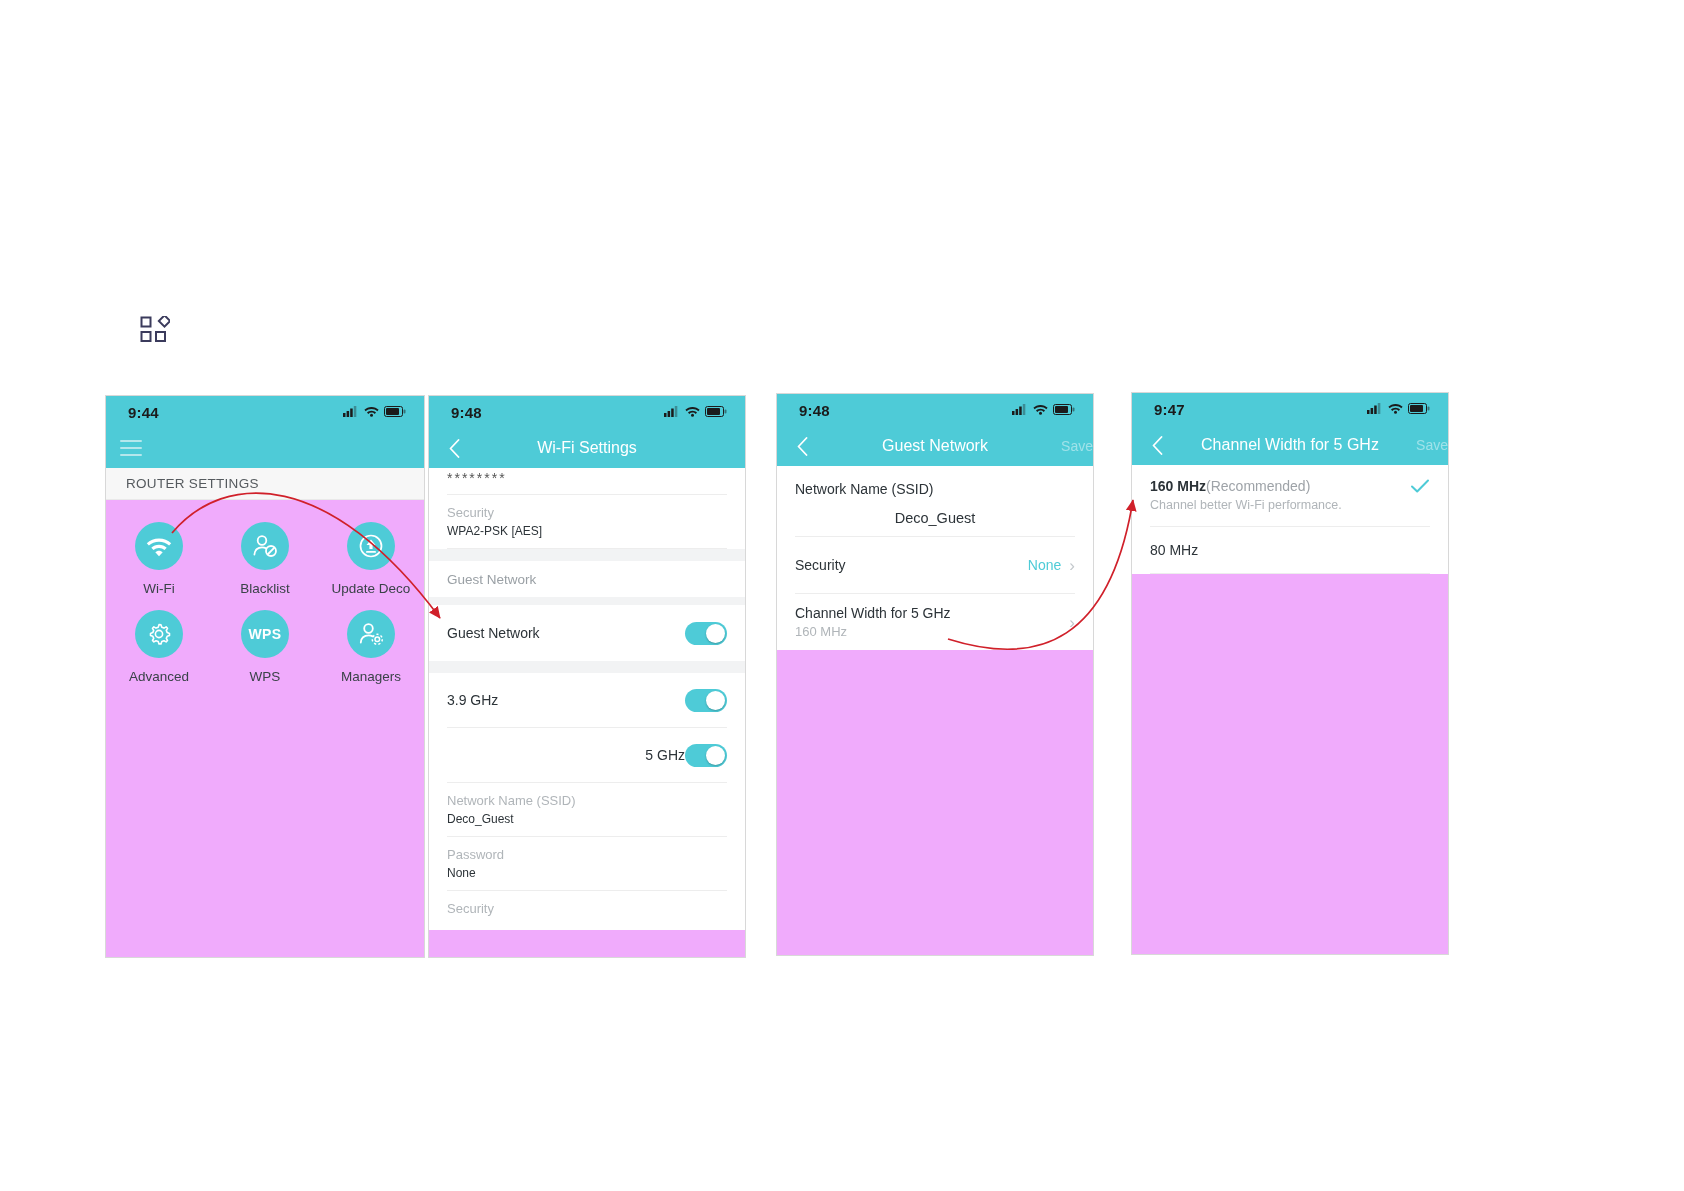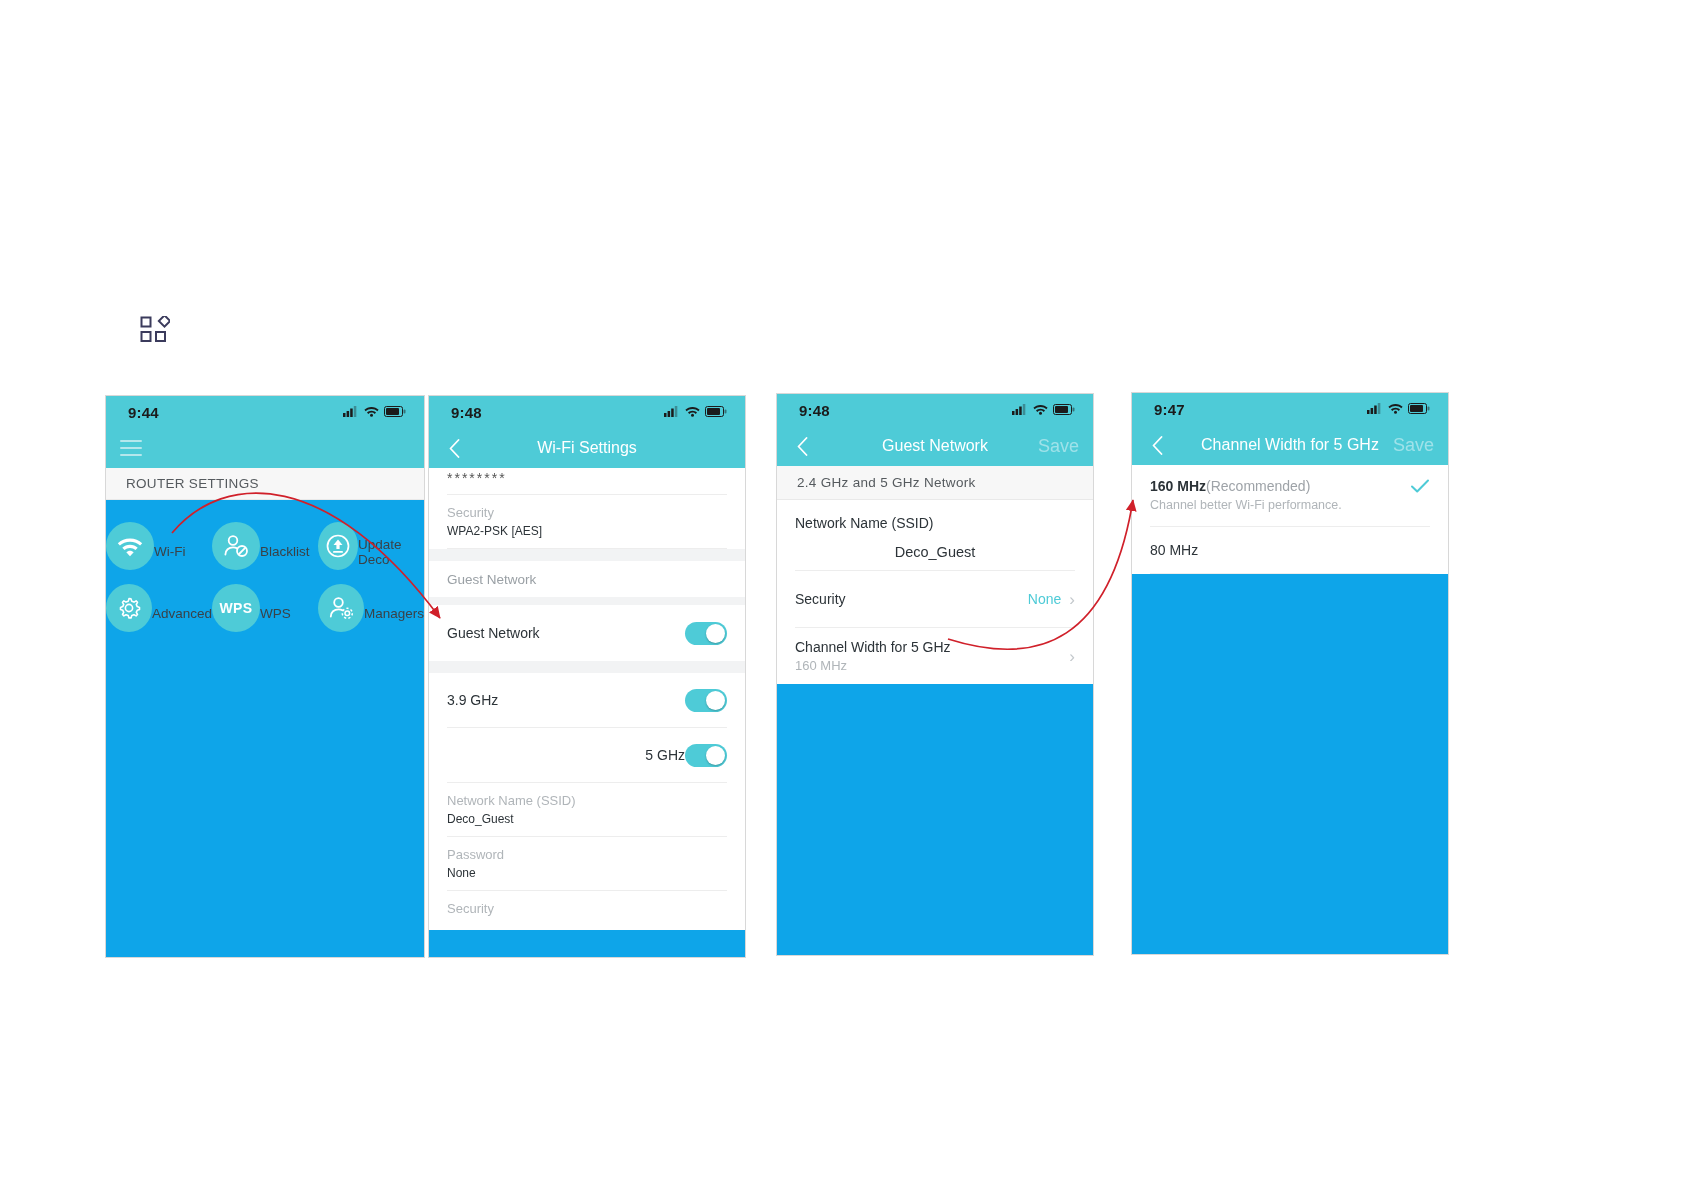"9:44" .phone { background: #0ea5e9 -> #f0abfc }
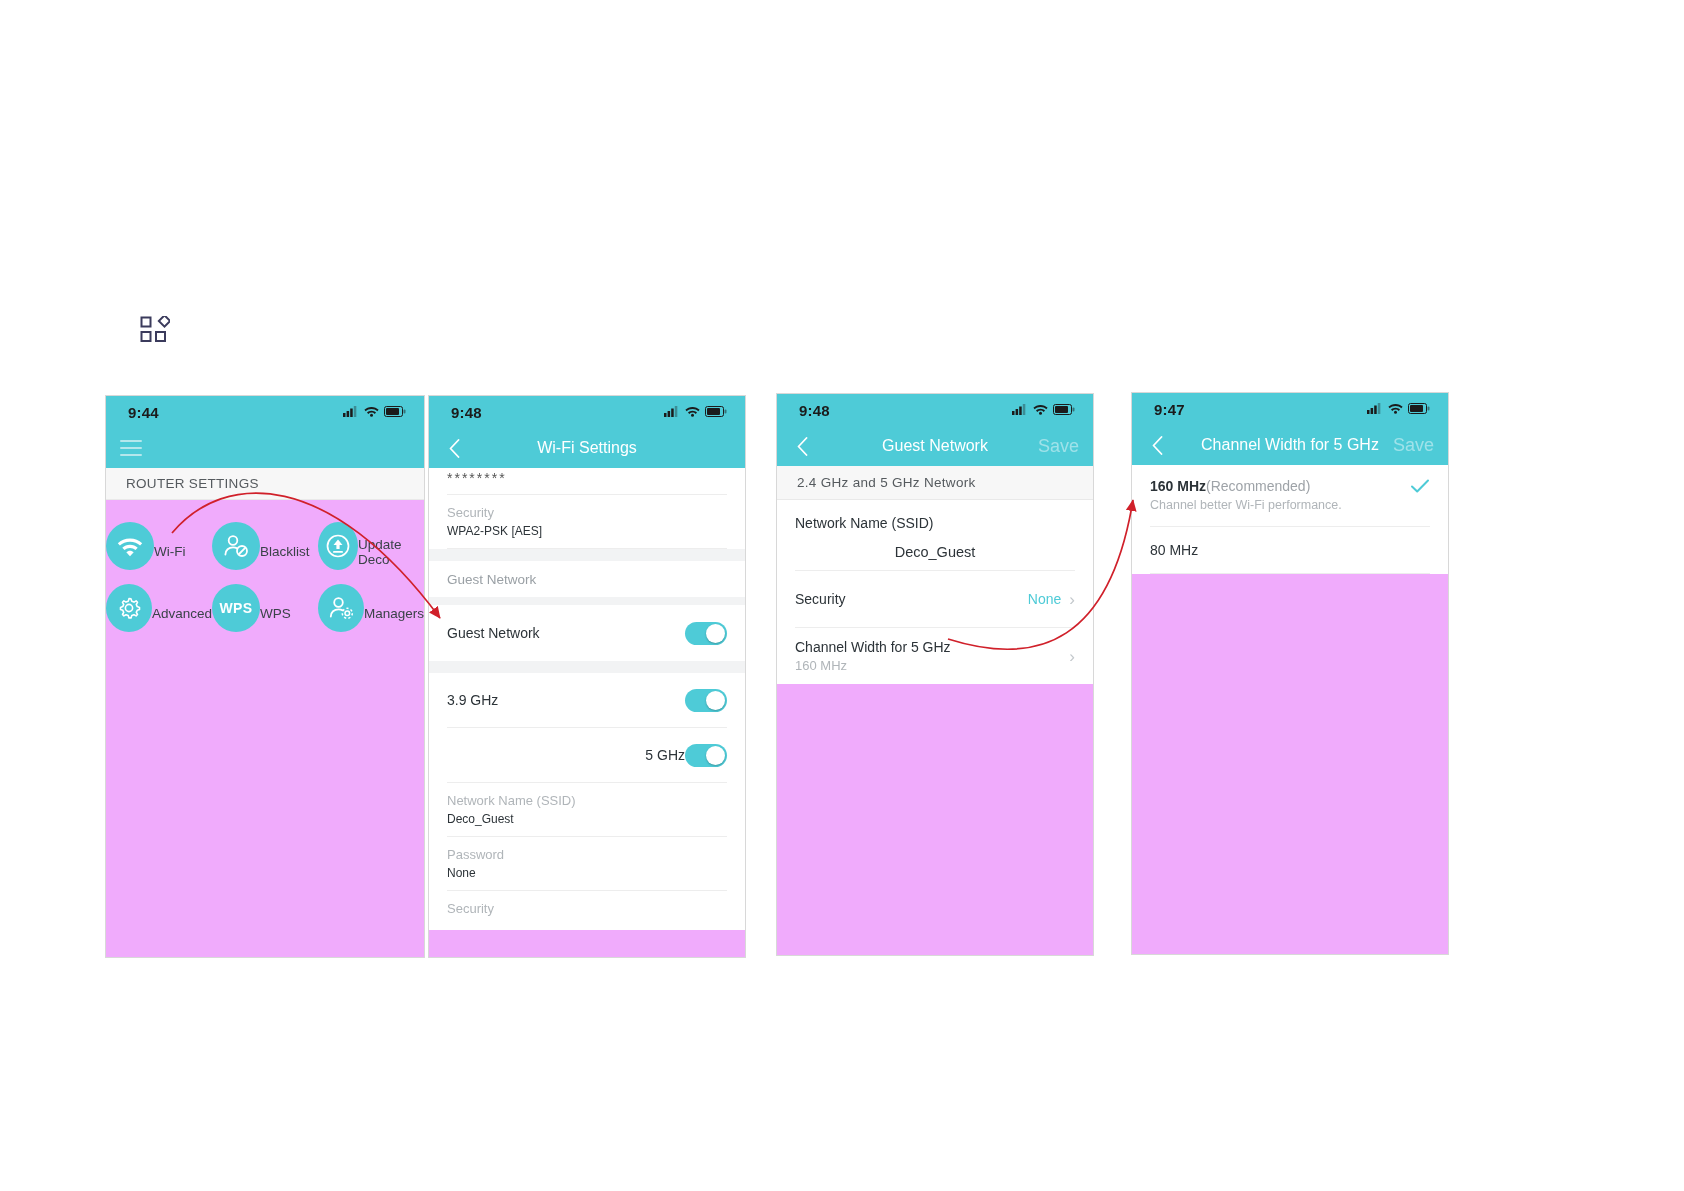"Save" .nav-save { font-size: 18px -> 14px; right: 14px -> 0 }
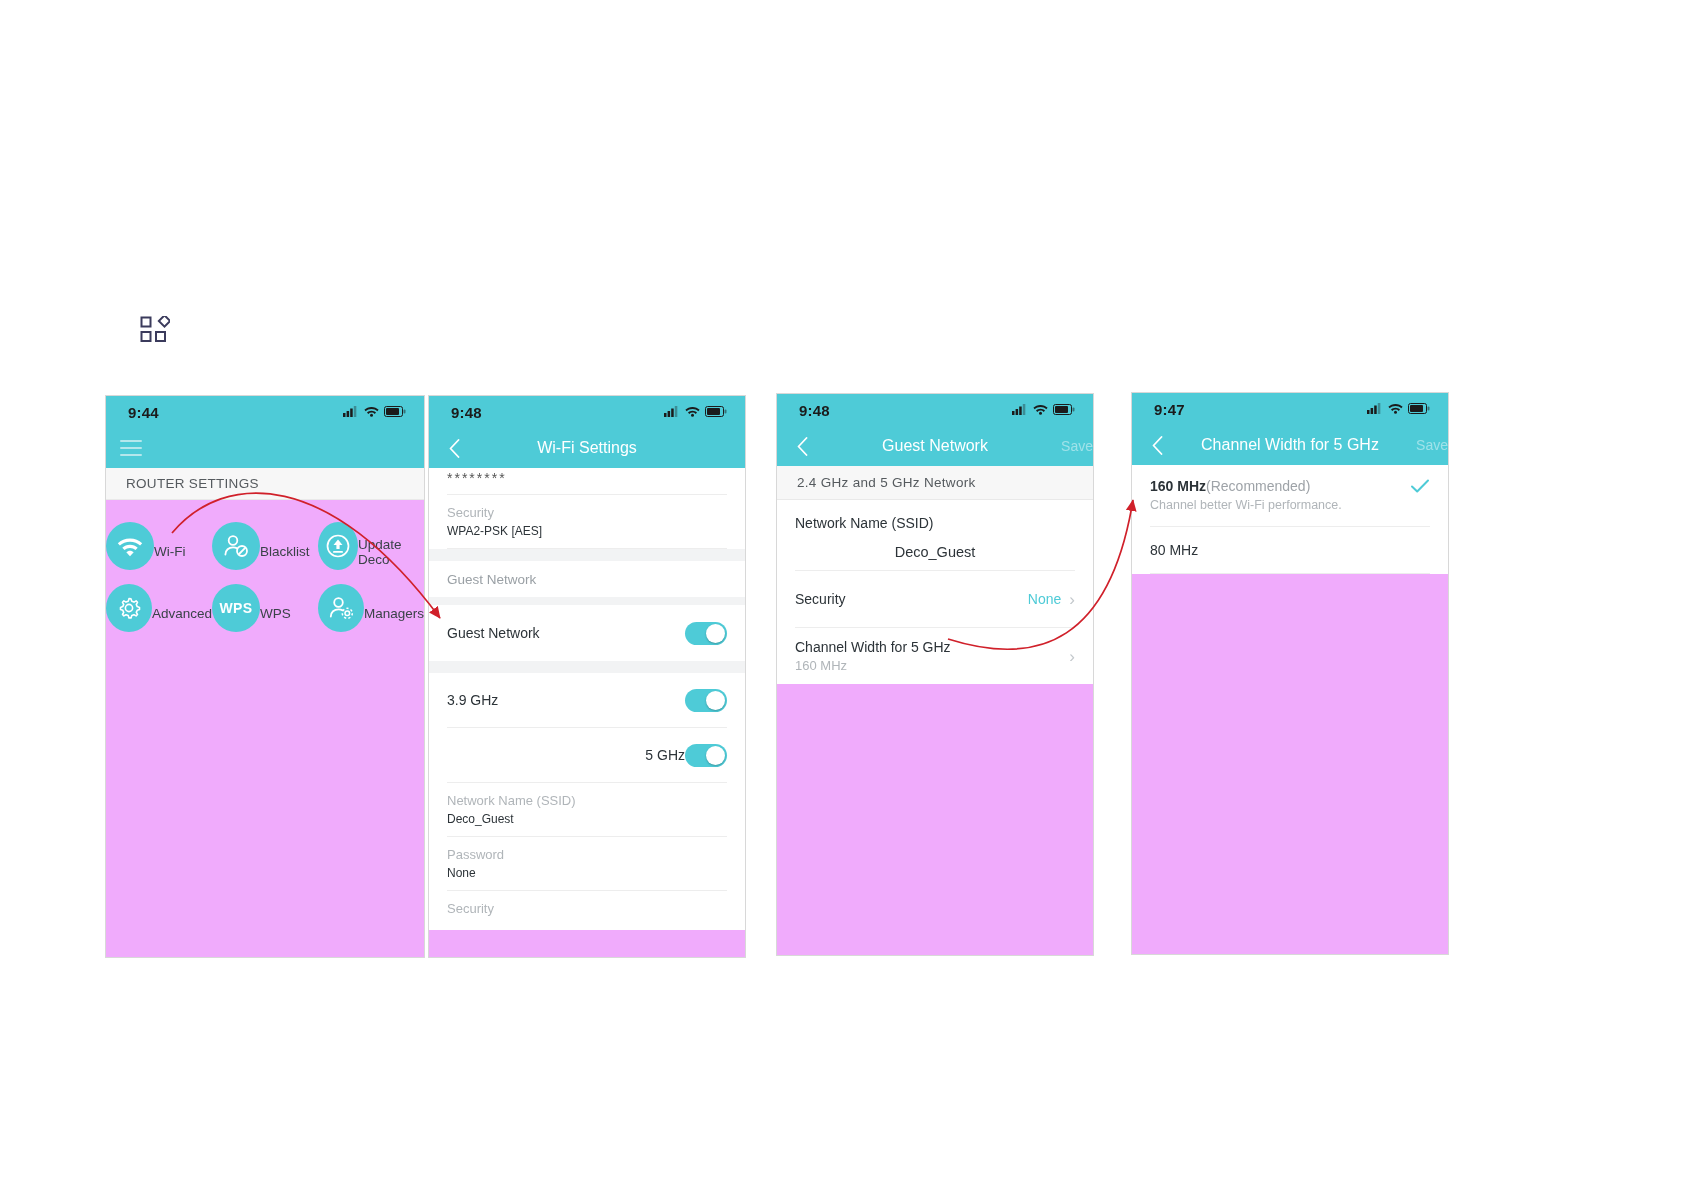"2.4 GHz and 5 GHz" div.sec-head { html: <div>2.4 GHz and 5 GHz Network</div> -> none }
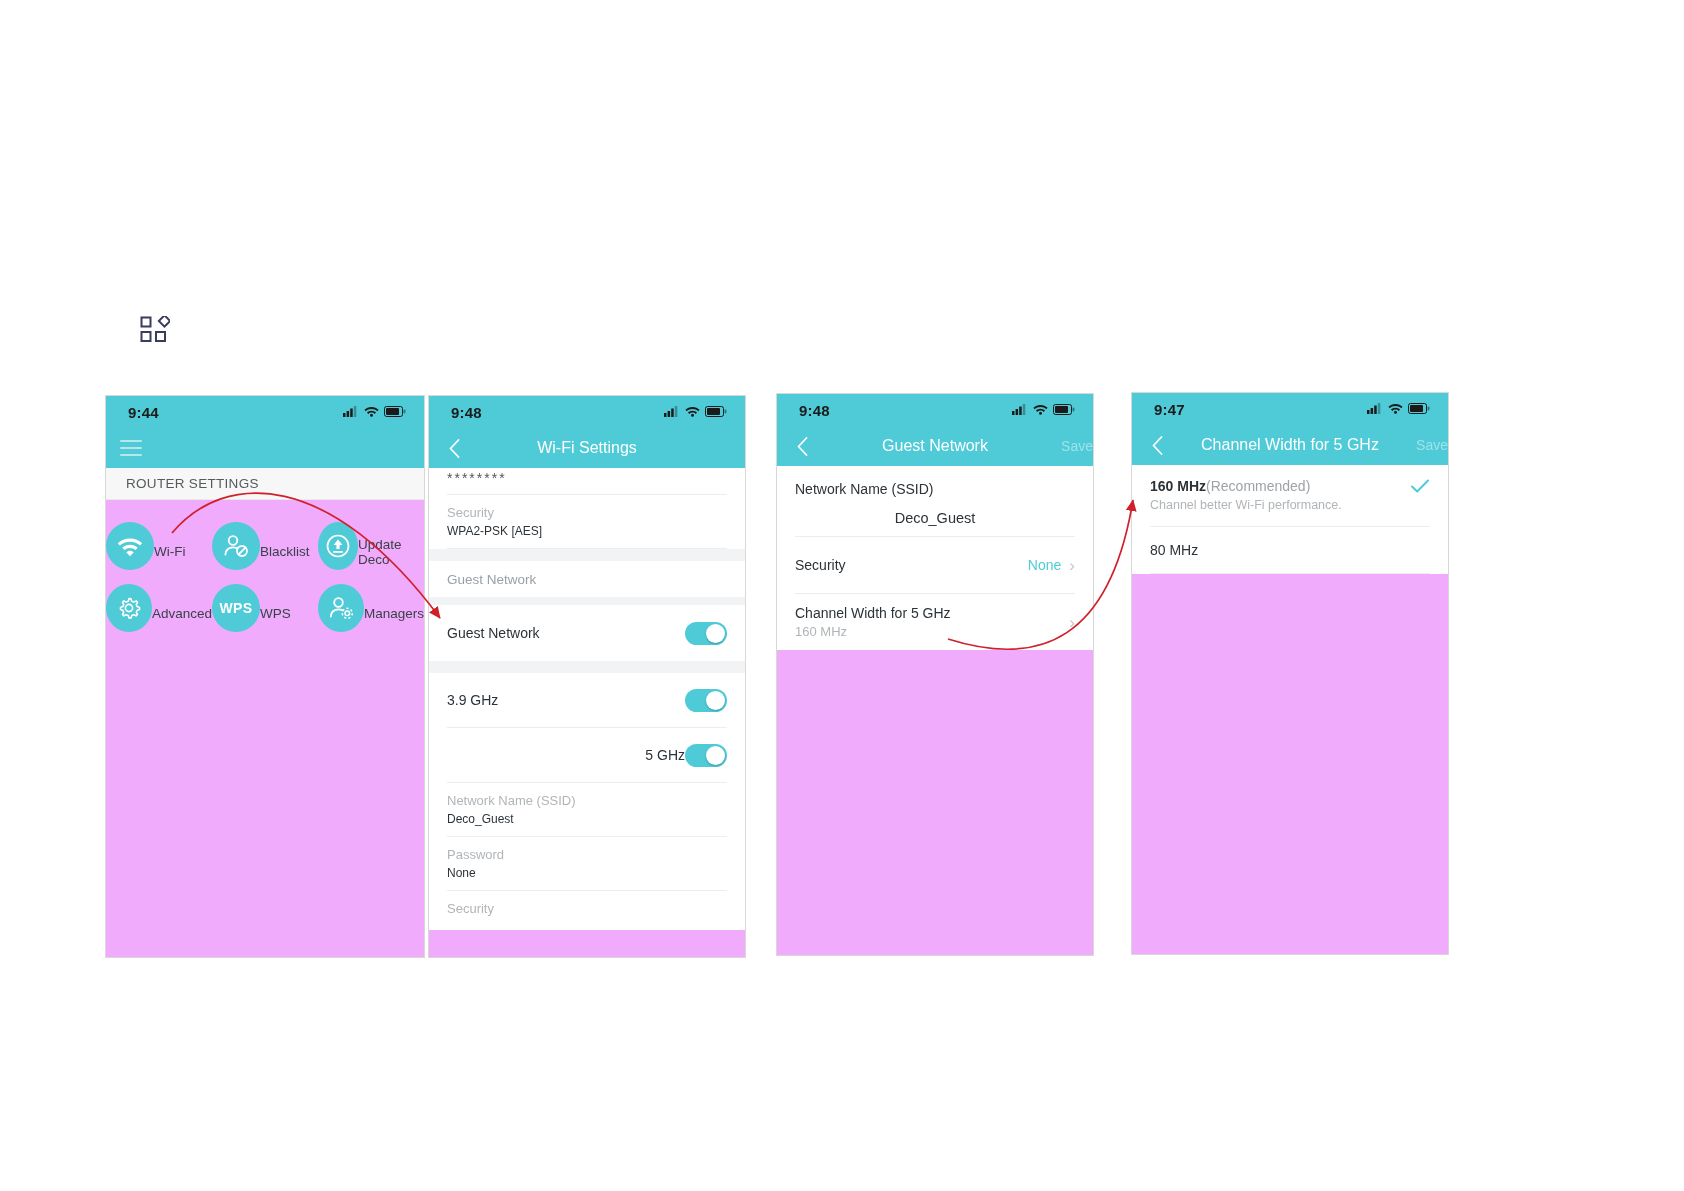"Wi-Fi" .grid-cell { flex-direction: row -> column }
